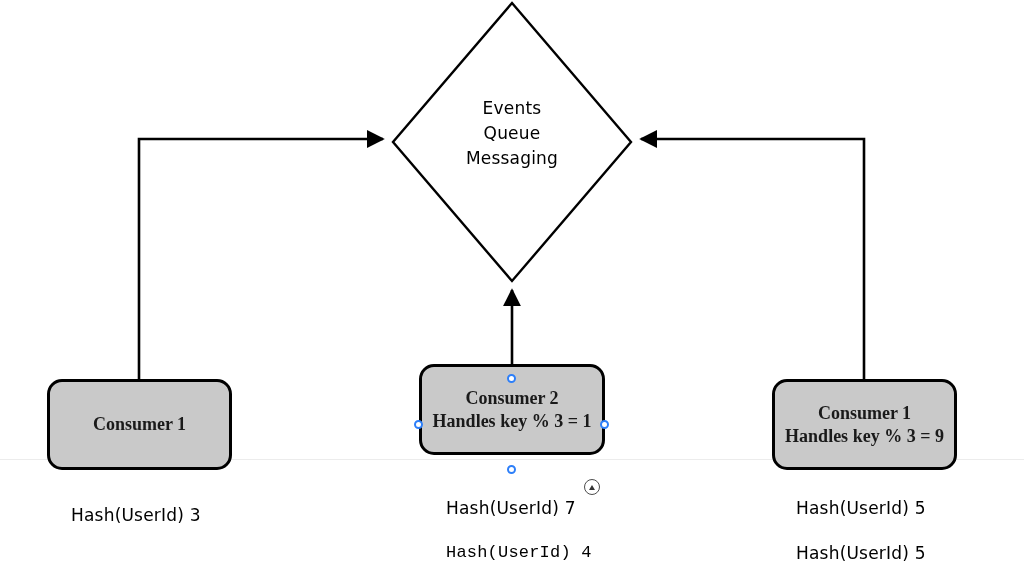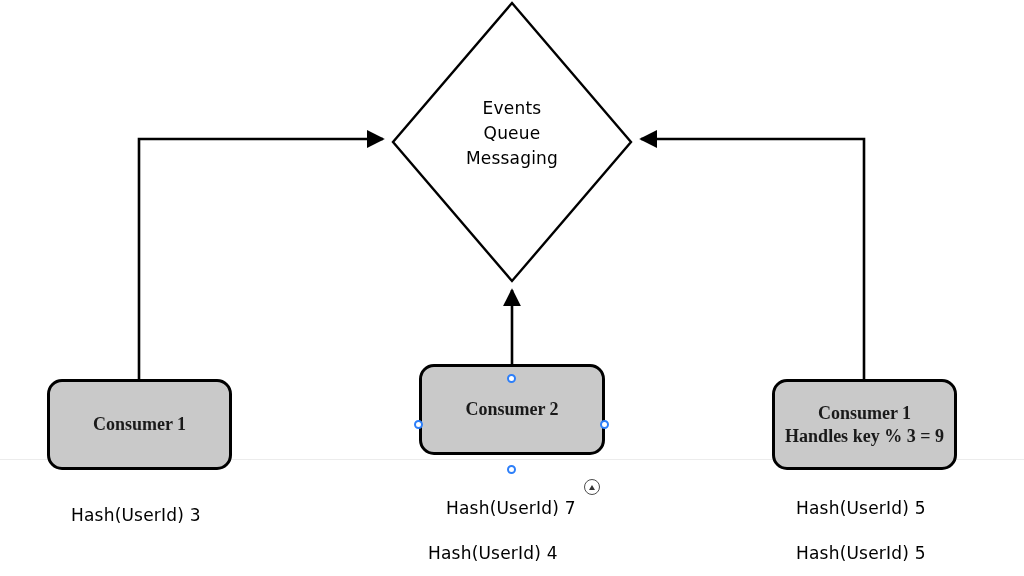"Handles key % 3 = 1" div.node-line { html: none -> <div>Handles key % 3 = 1</div> }
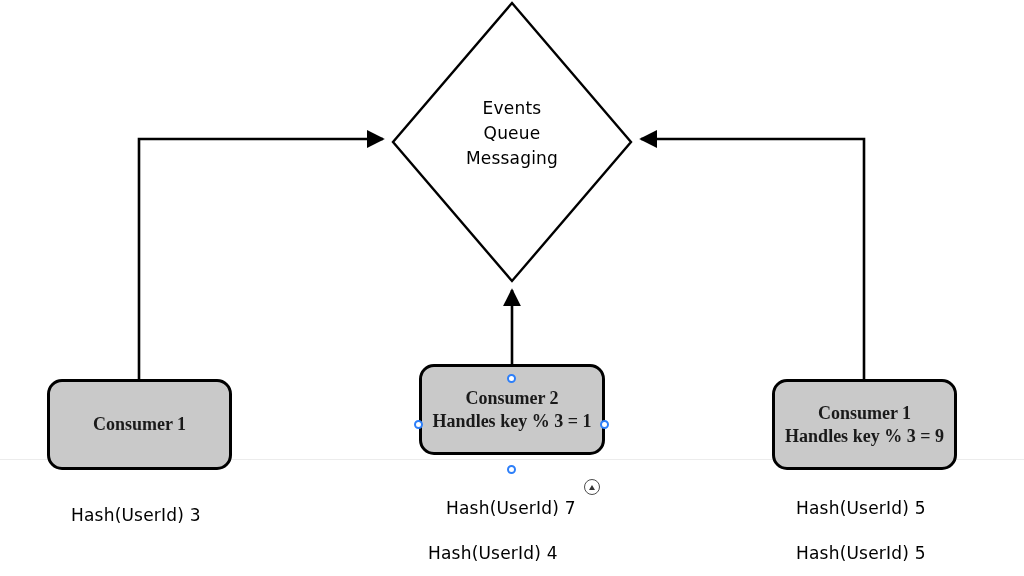"Hash(UserId) 4" div.hash-label { font-family: none -> Liberation Mono, monospace; left: 428px -> 446px }
